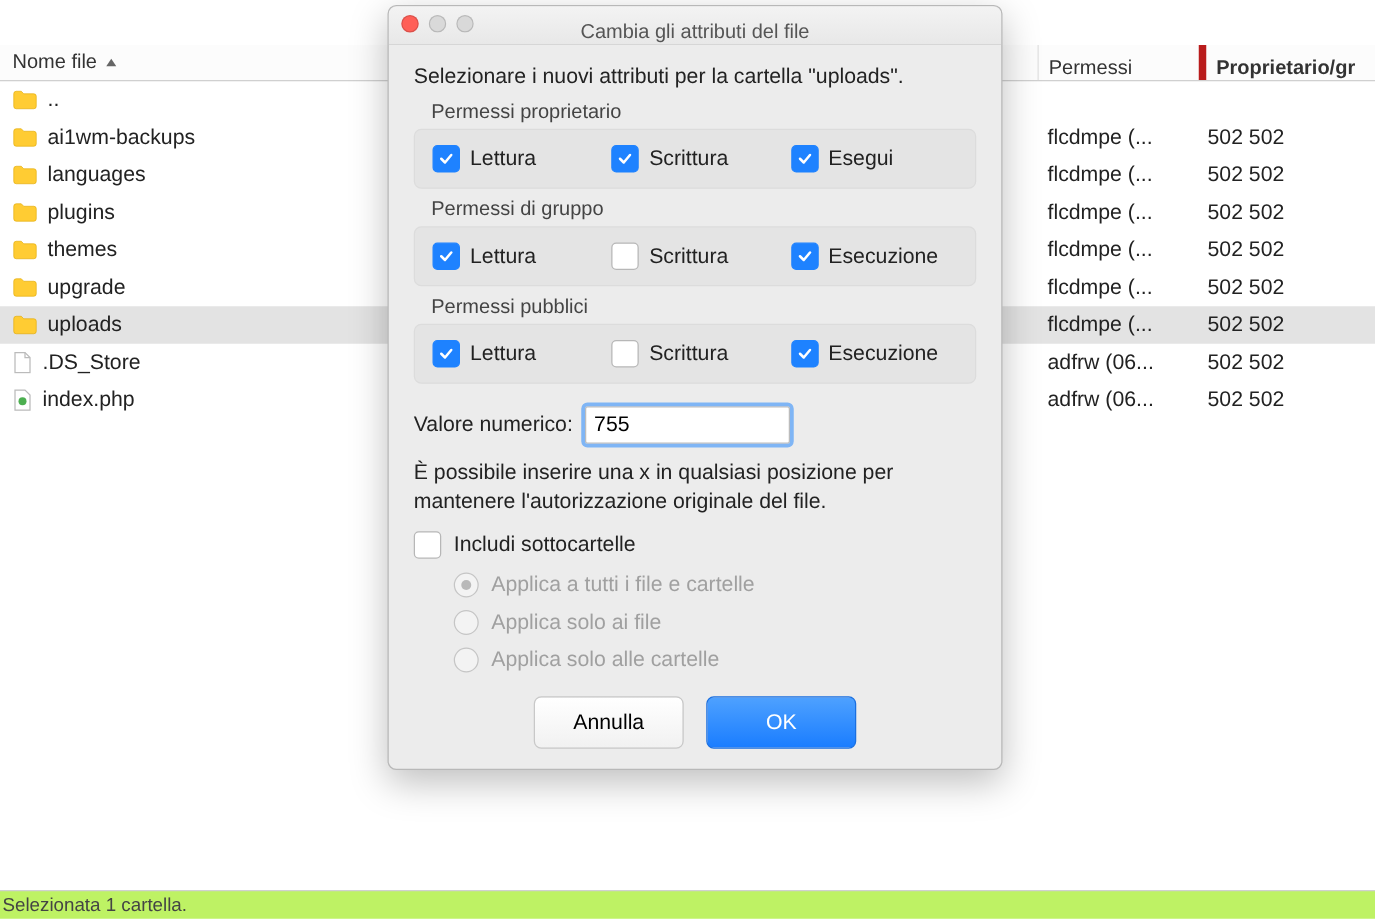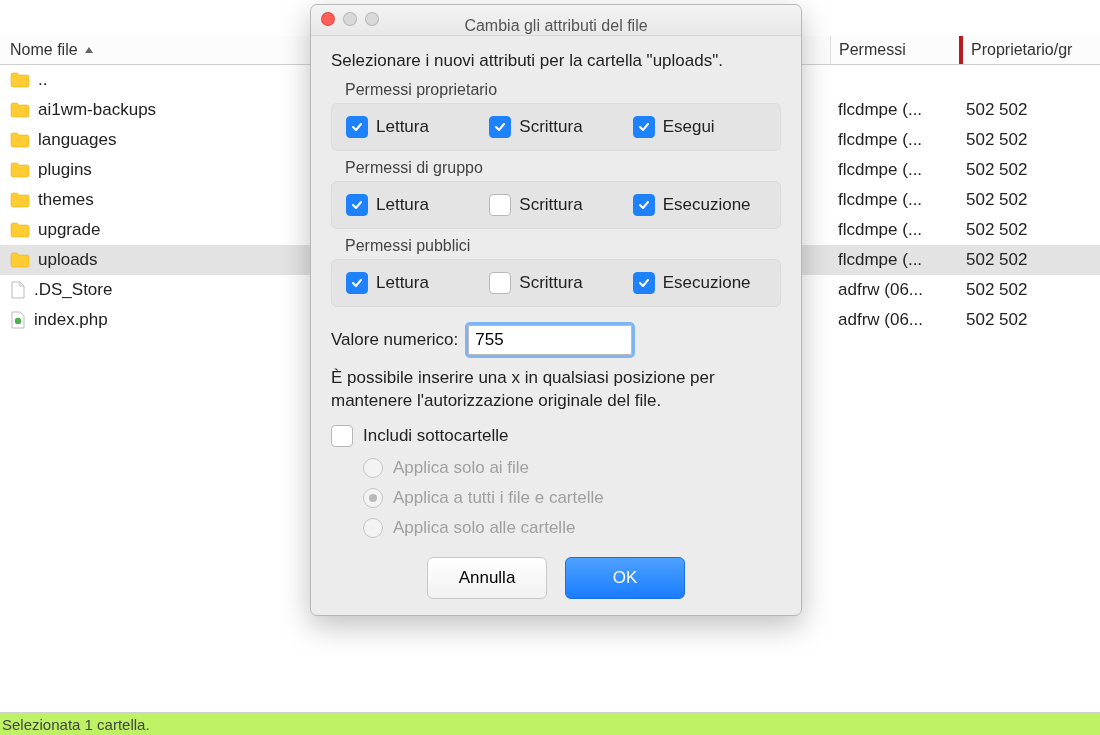"Permessi" .col-perm-h { align-items: center -> flex-end; border-right: 4px solid #b91c1c -> 6px solid #b91c1c }
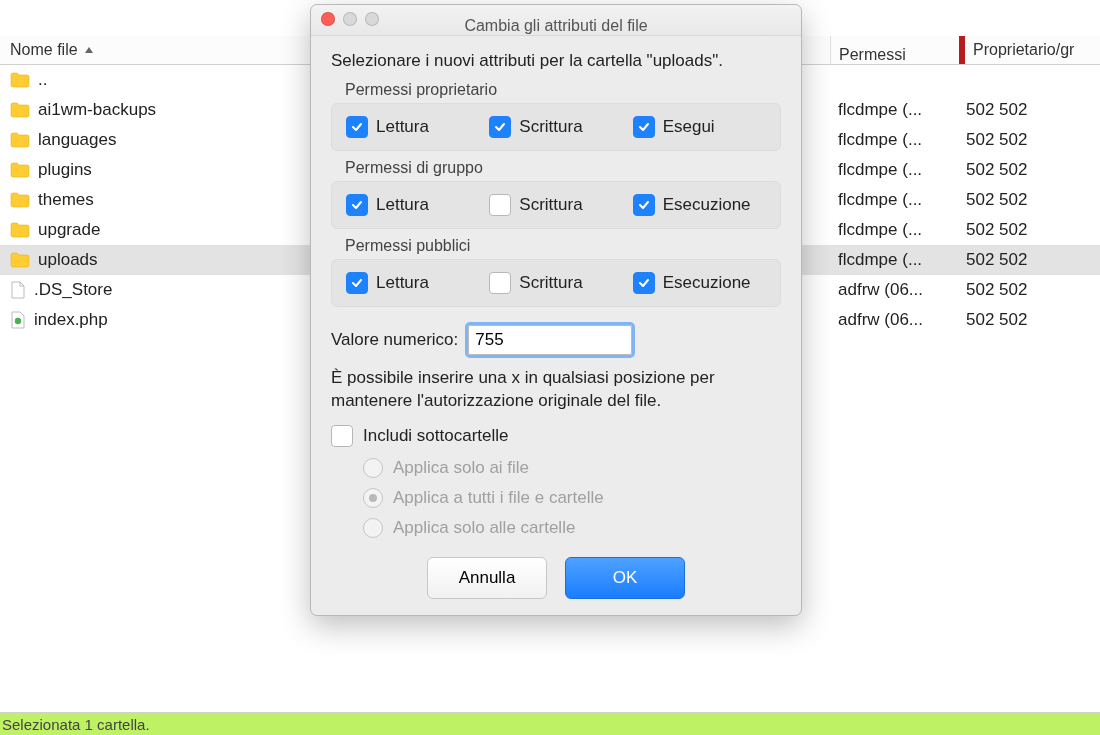"Proprietario/gr" .col-owner-h { align-items: center -> flex-end; font-weight: none -> bold }
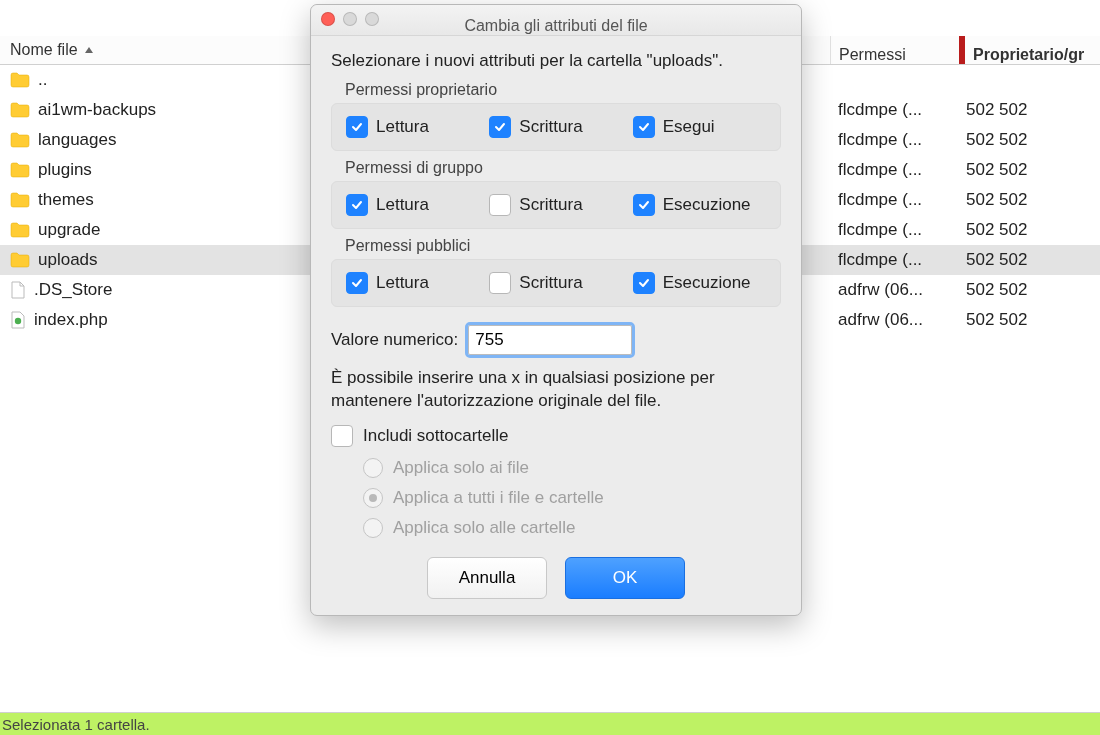"Applica solo ai file" div.radio-item { order: before "Applica a tutti i file" -> after "Applica a tutti i file" }
